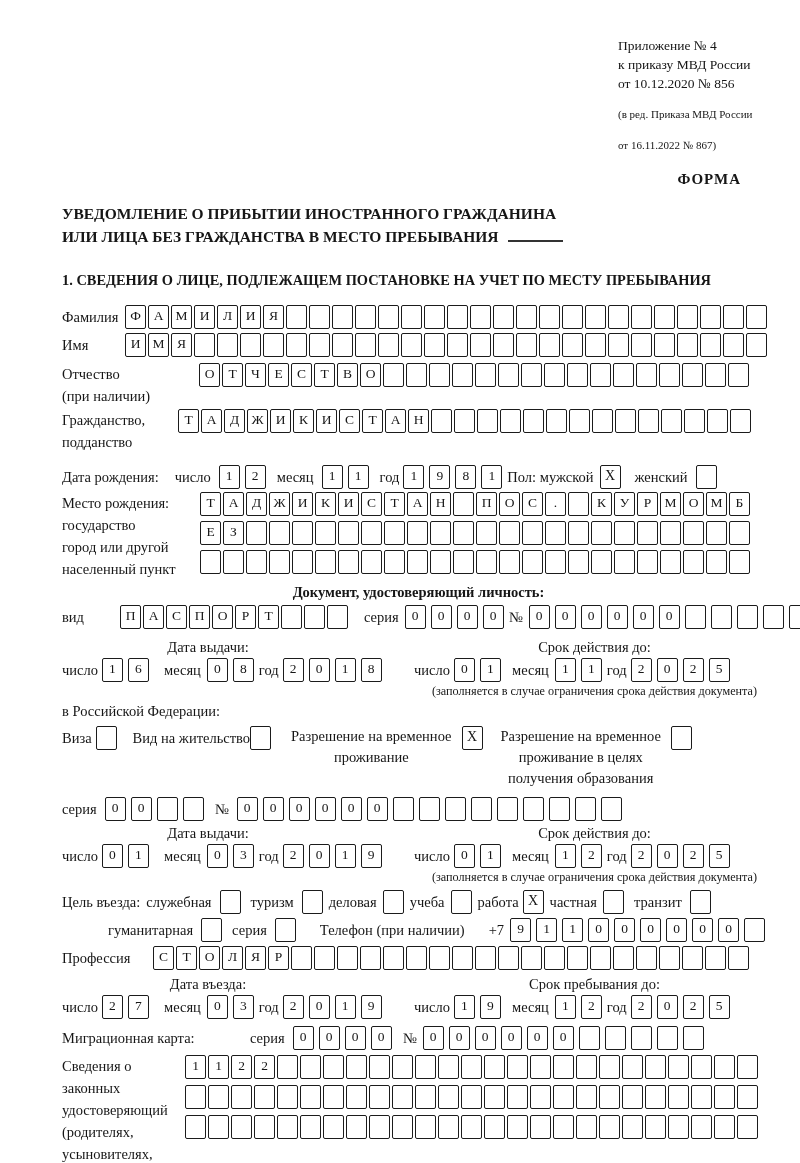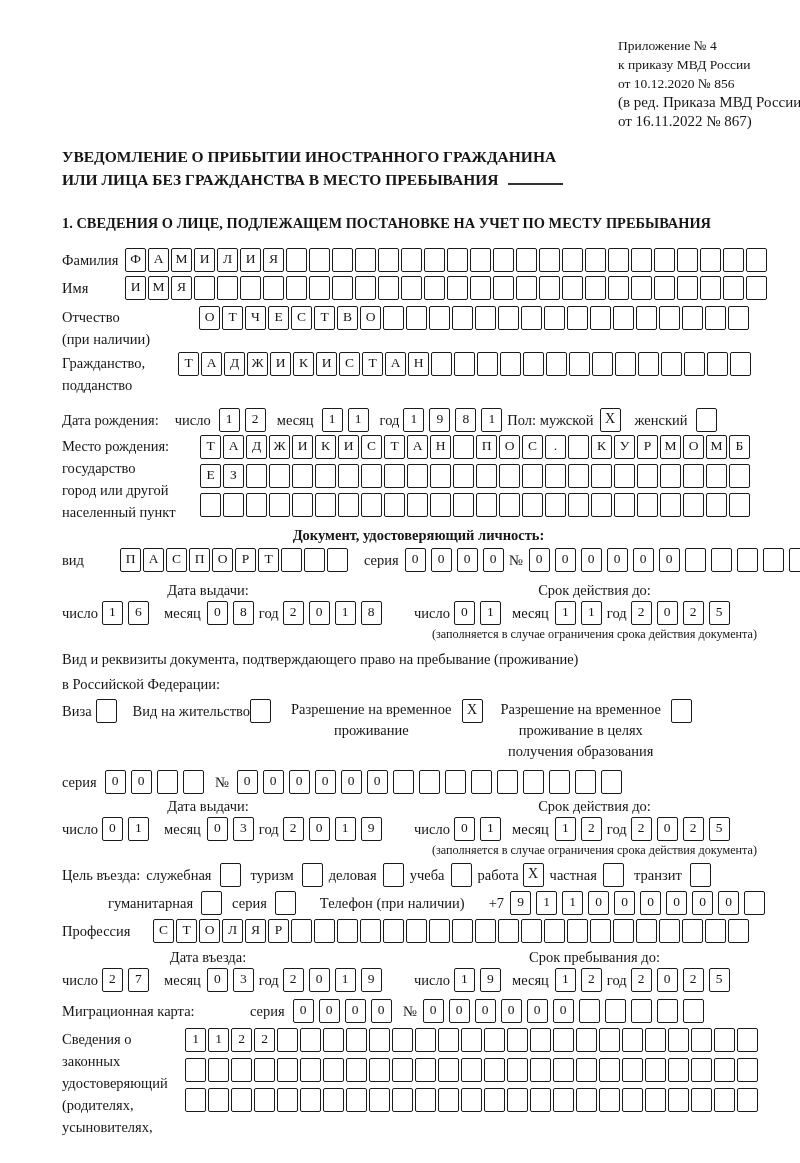"(в ред. Приказа МВД России" .appendix .ed { font-size: 15px -> 11px; margin-top: 0 -> 12px }
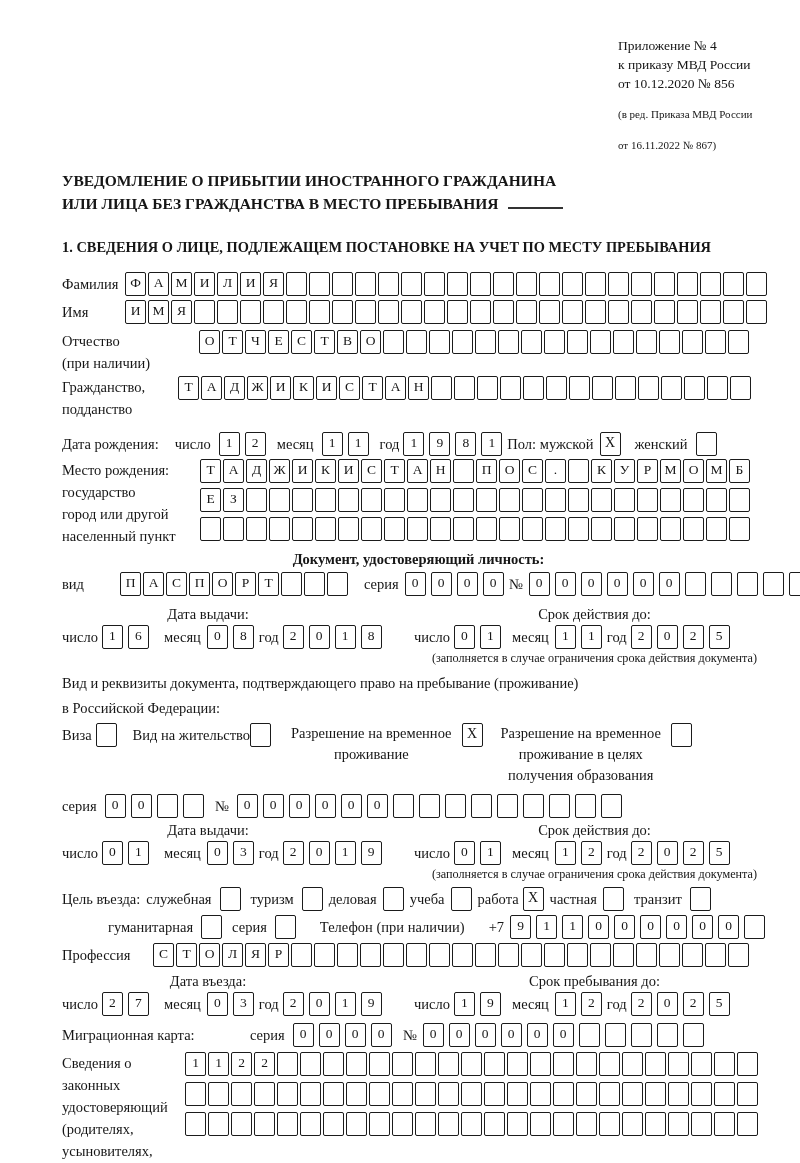"ФОРМА" div.forma { html: none -> <div>ФОРМА</div> }
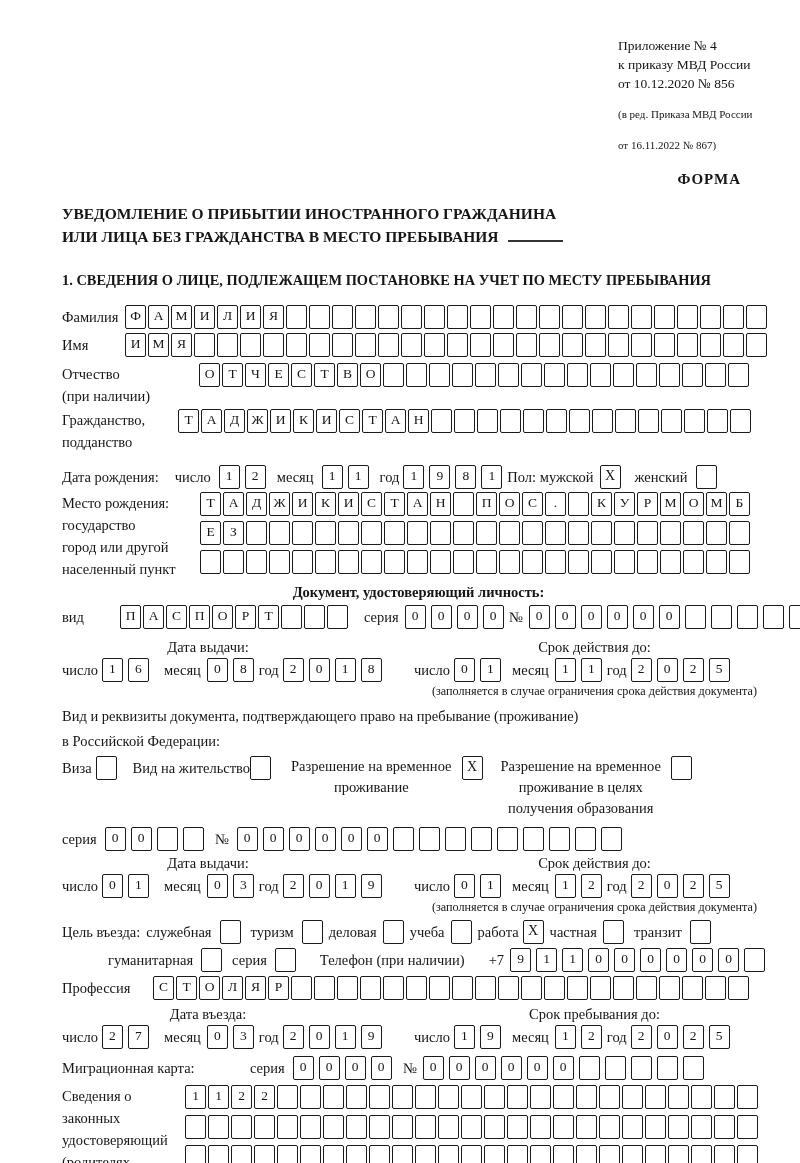"Вид и реквизиты документа," div.ptext { html: <div>Вид и реквизиты документа, подтверждающего право на пребывание (проживание)</div> -> none }
